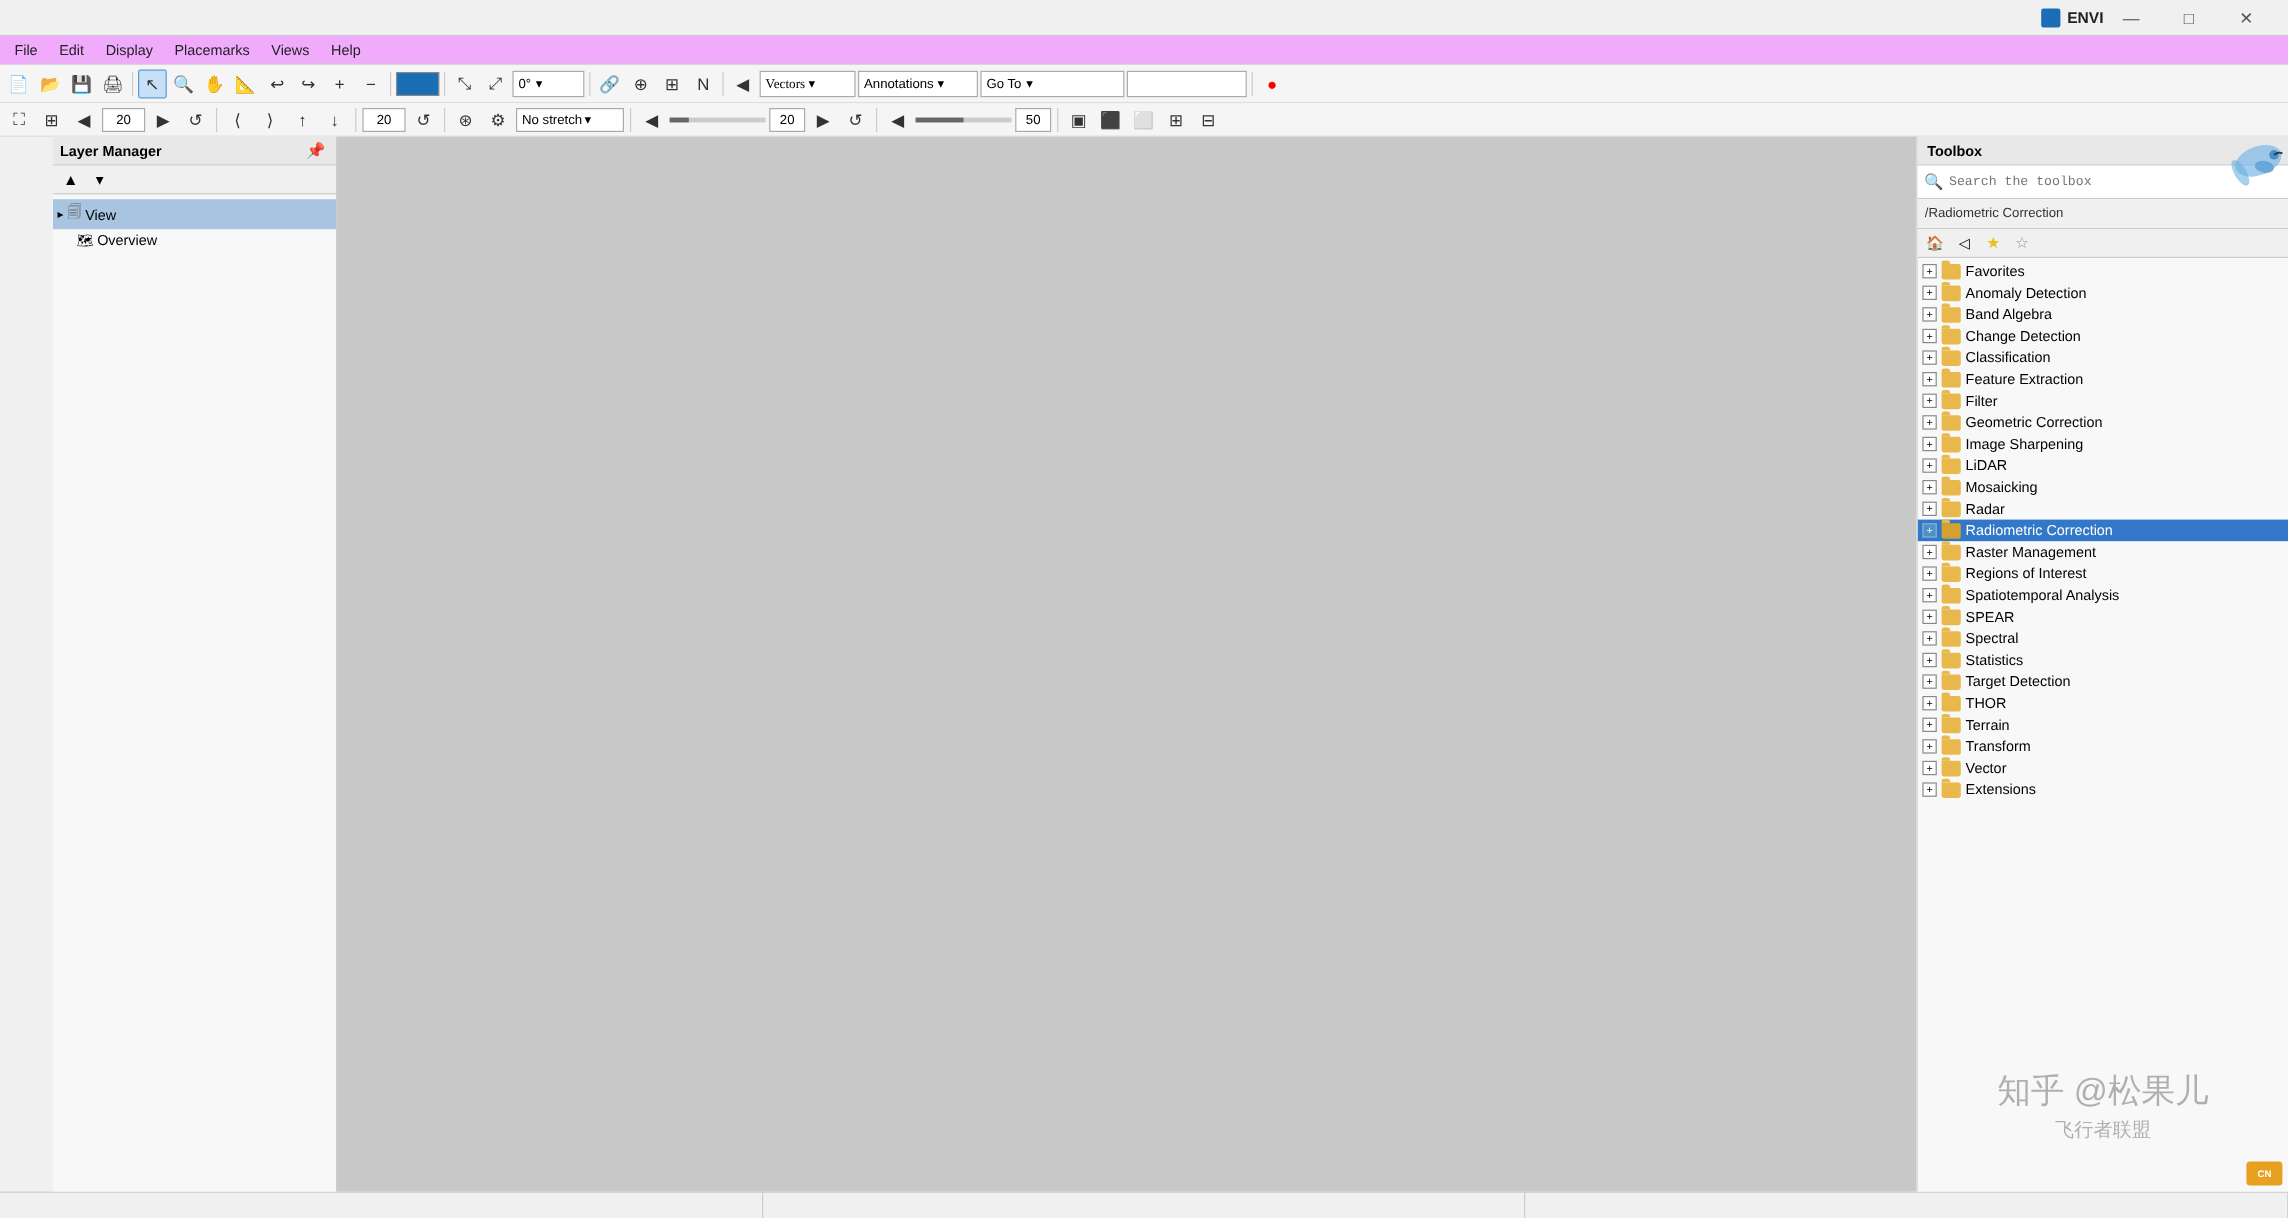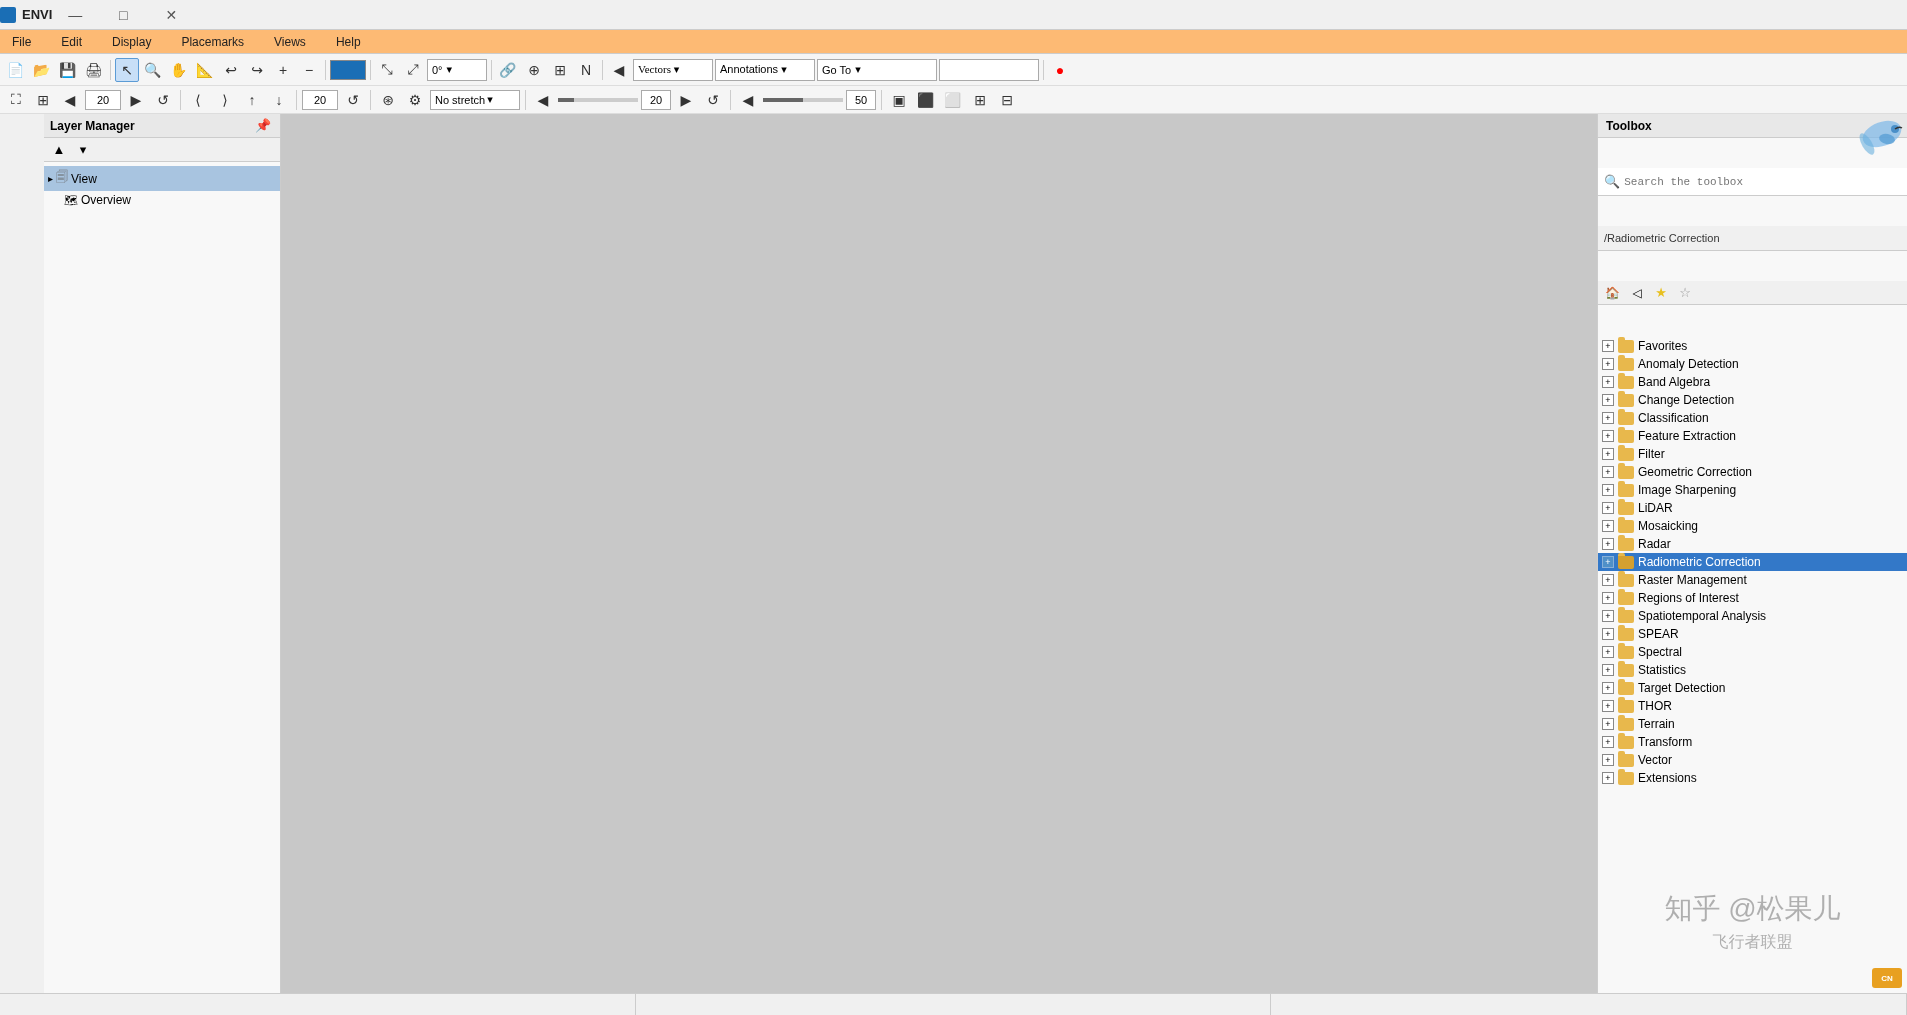"ENVI" #title-bar { justify-content: flex-start -> flex-end; padding: 0 0 -> 0 12px }
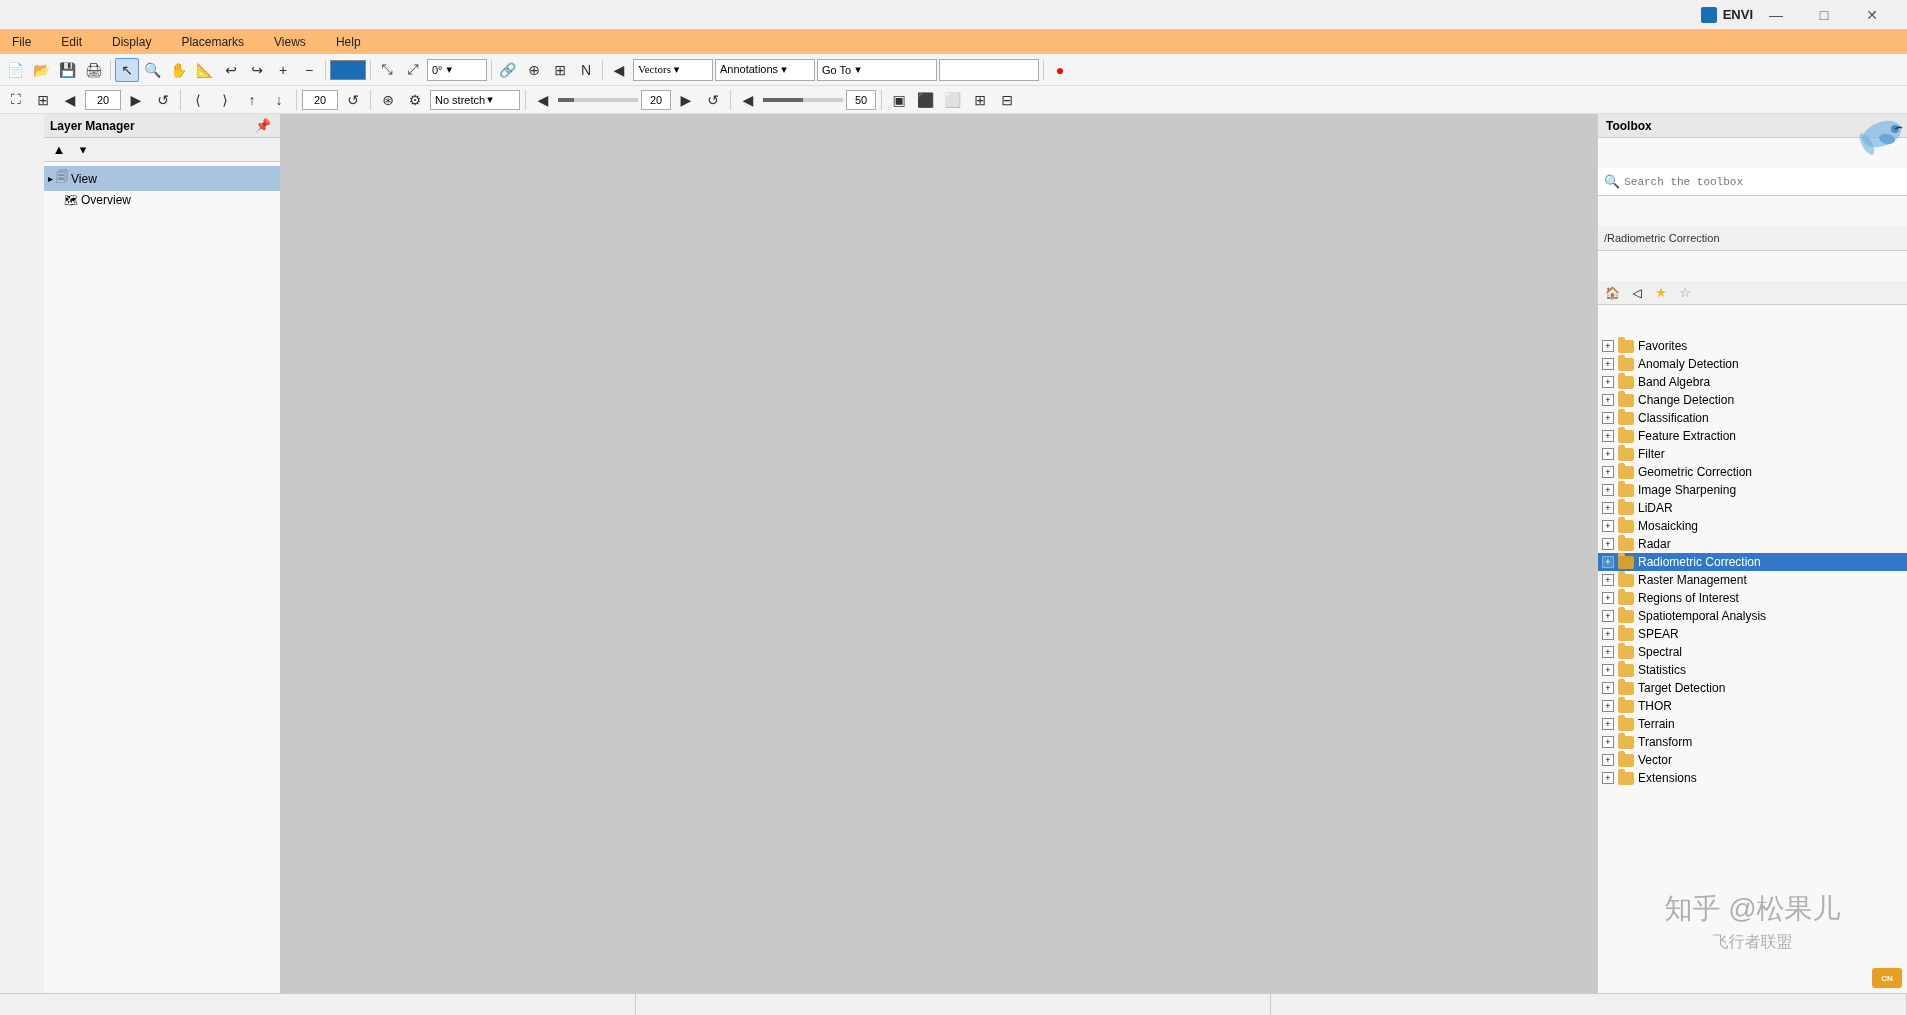"File" #menu-bar { background: #fdba74 -> #f0abfc; gap: 14px -> 2px }
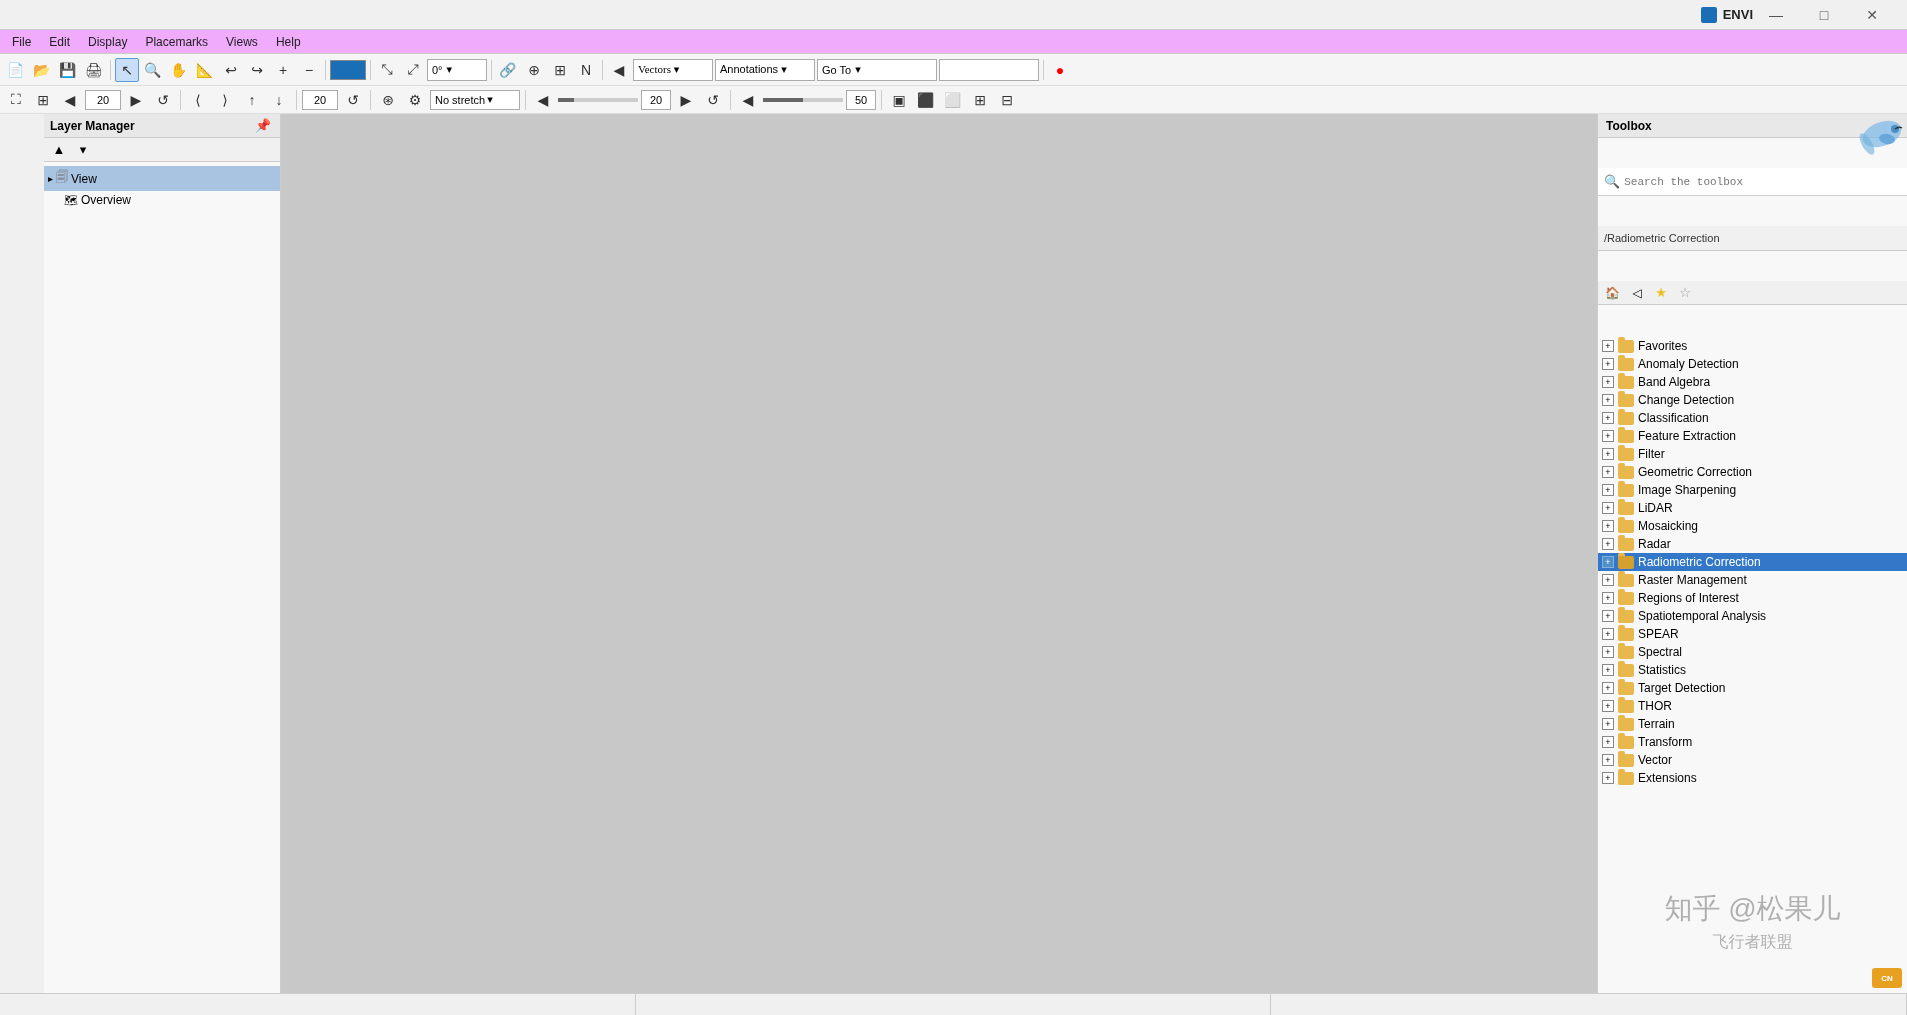"Toolbox" div { gap: 30px -> none }
